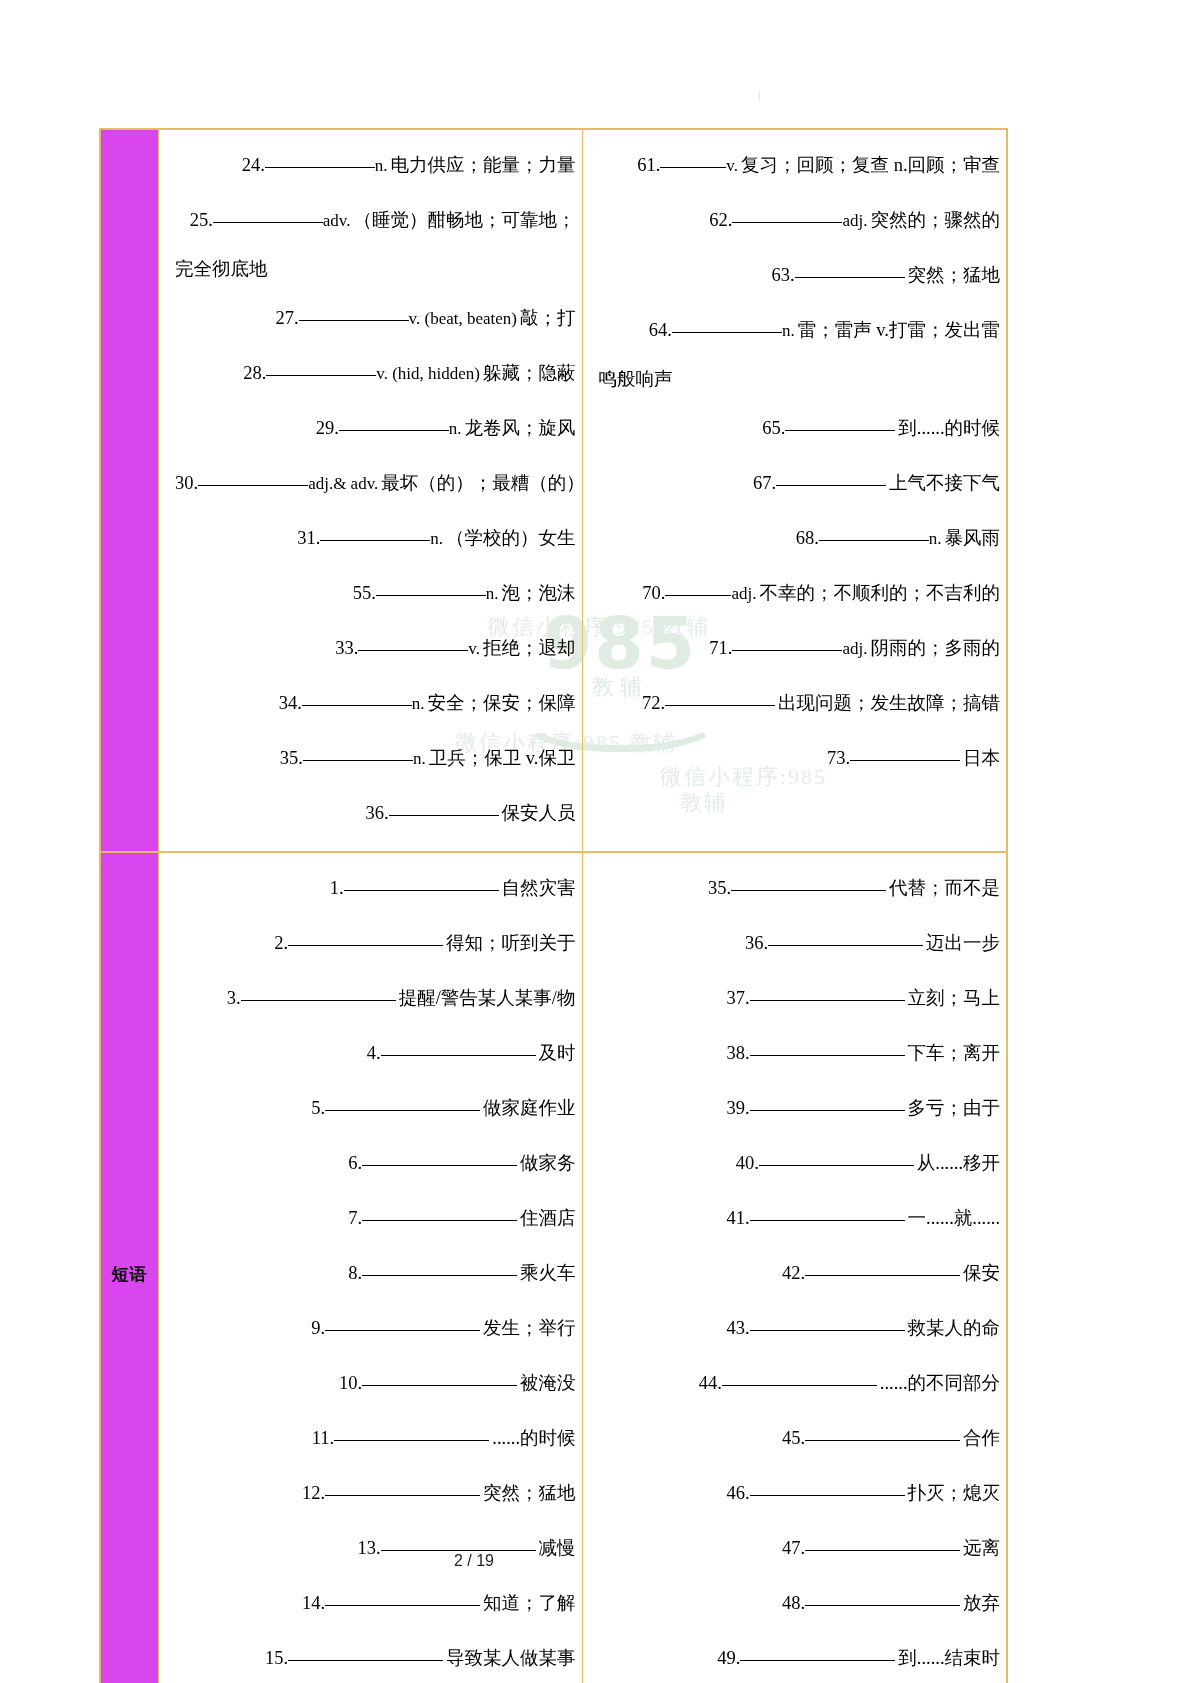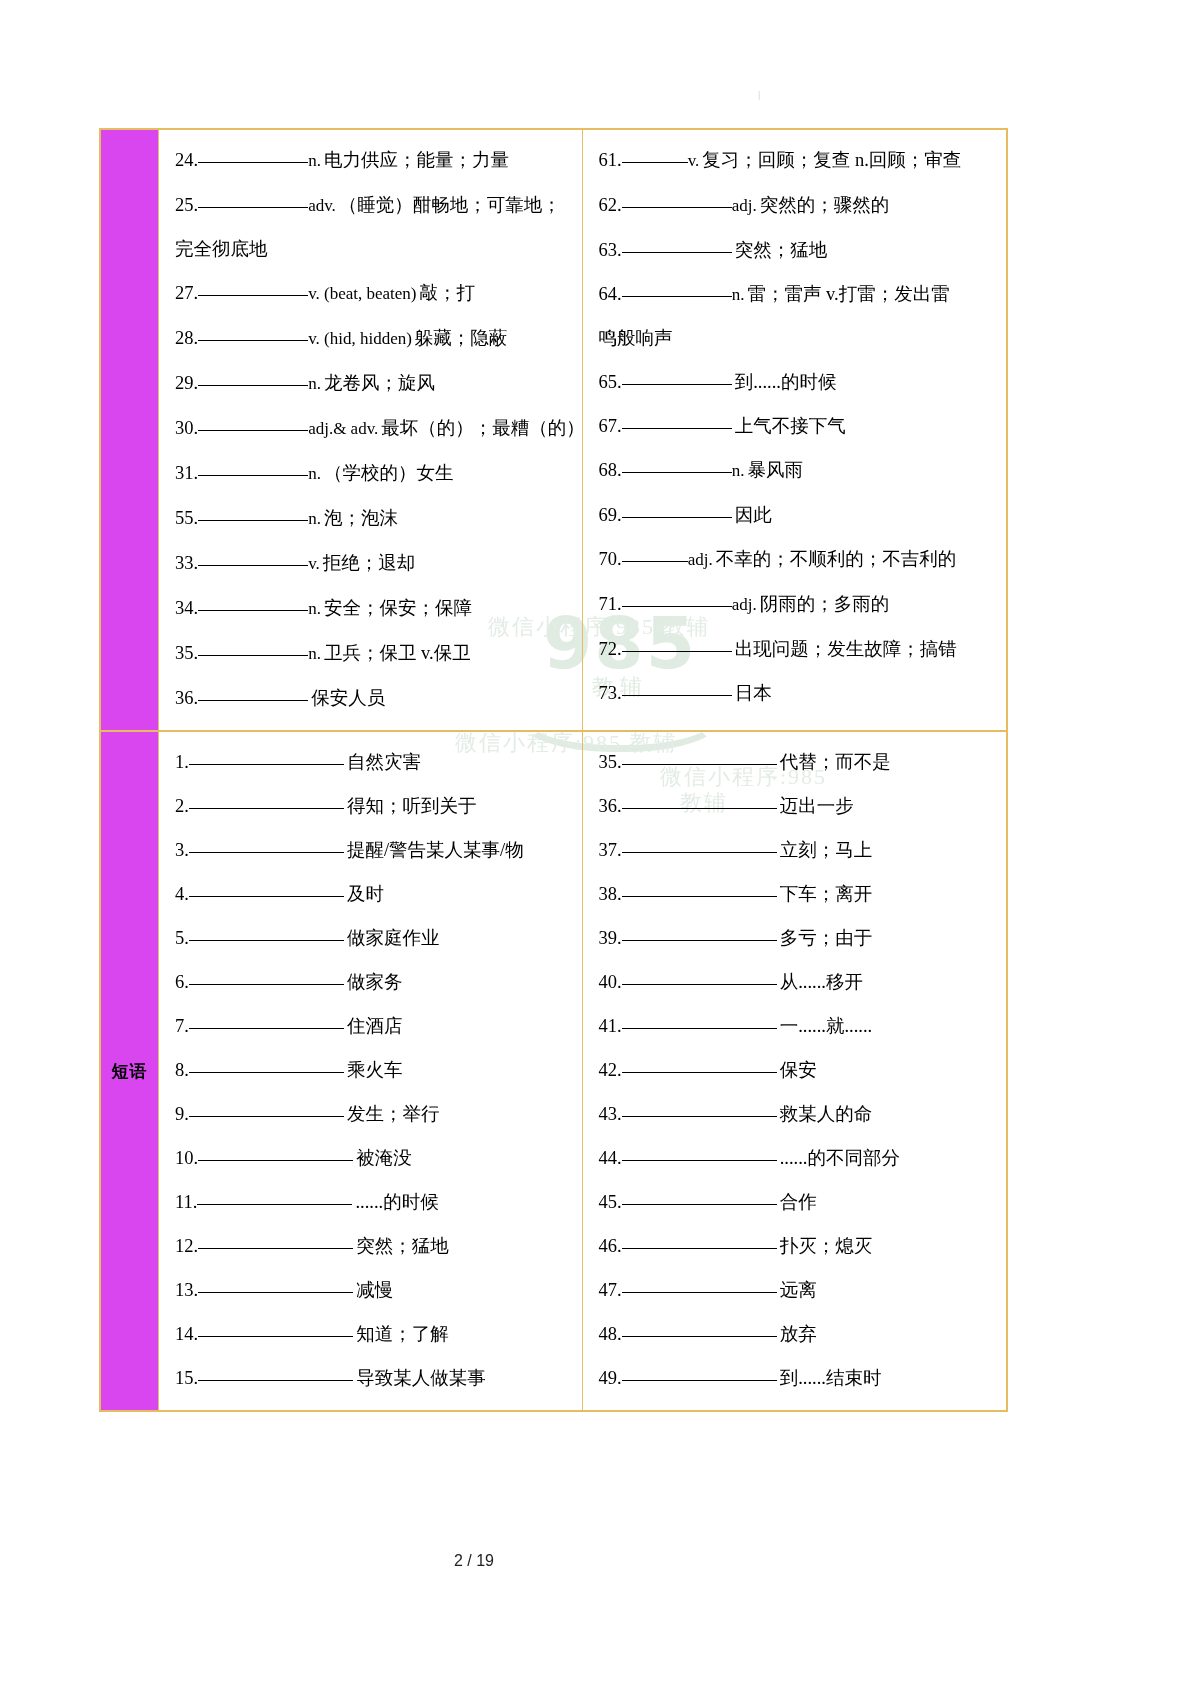"24. n. 电力供应；能量；力量" .entry { line-height: 44px -> 55px; text-align: none -> right }
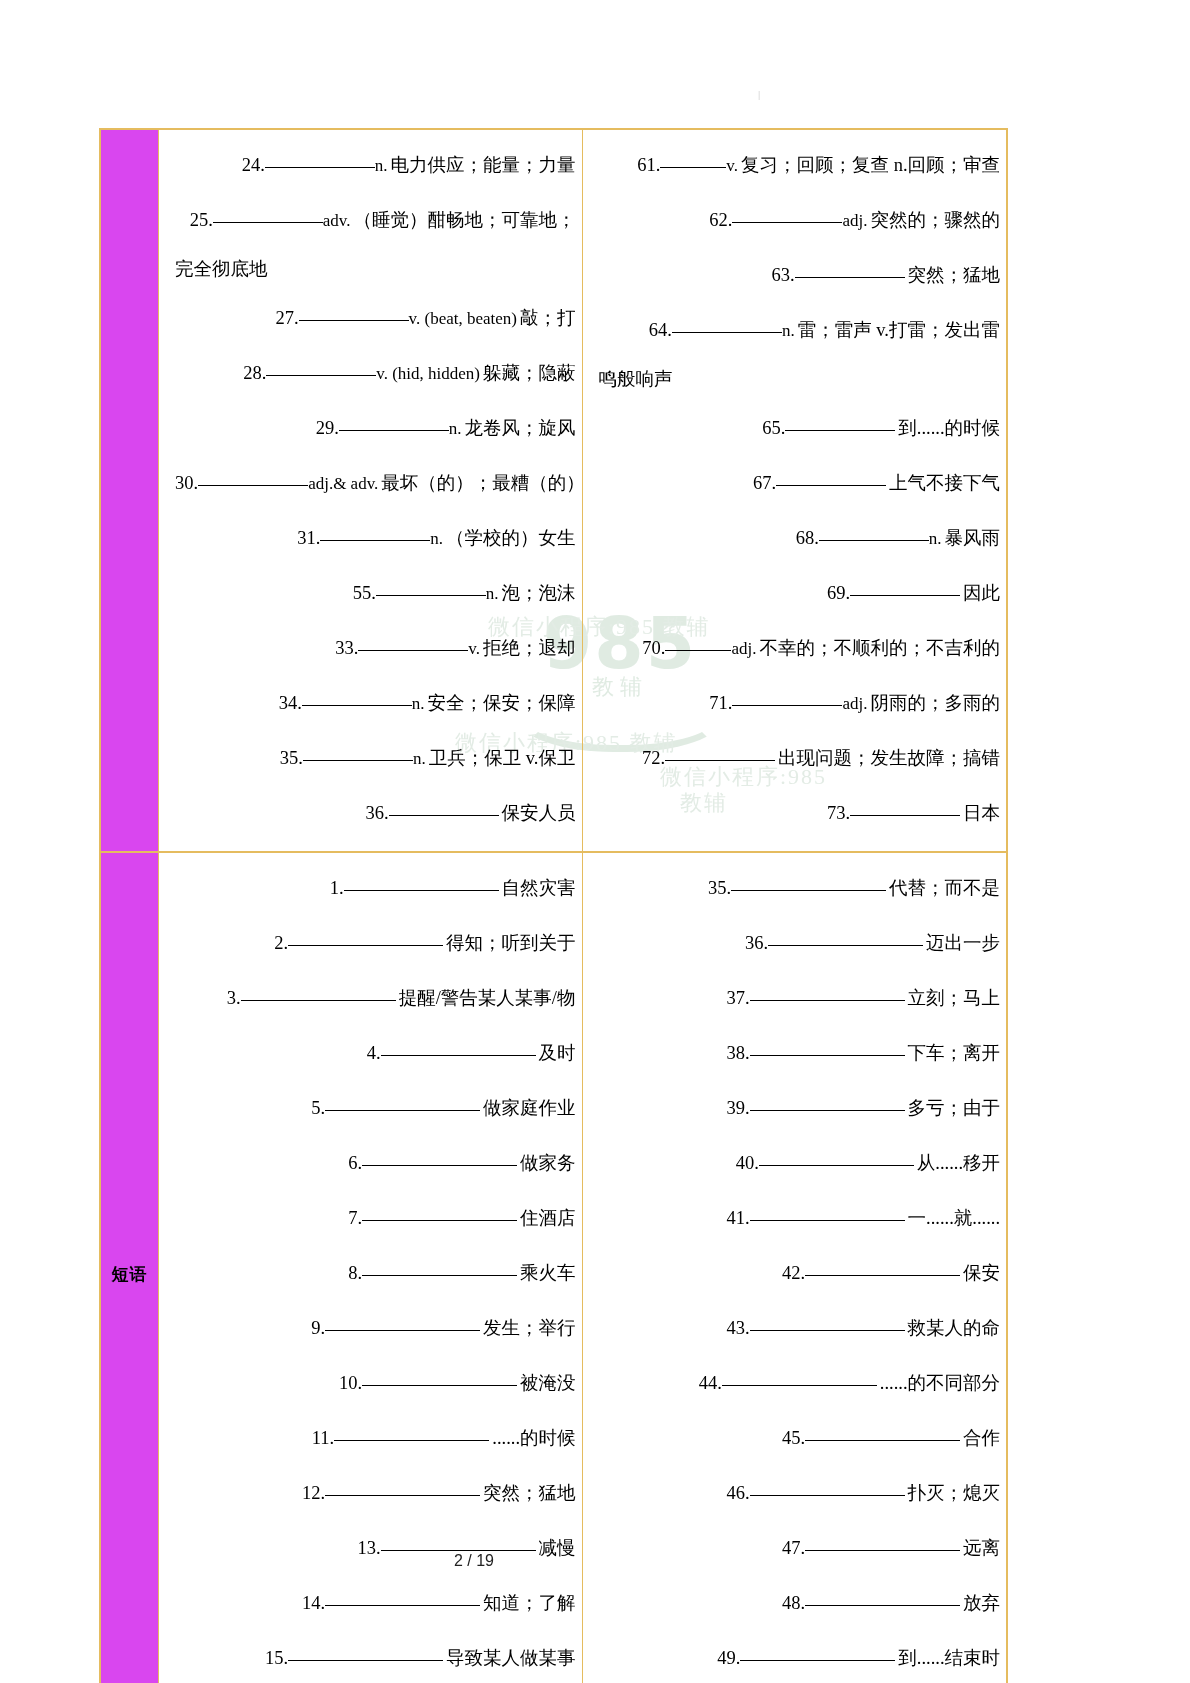"69. 因此" span.entry { html: <span><span>69.</span><span></span><span>因此</span></span> -> none }
